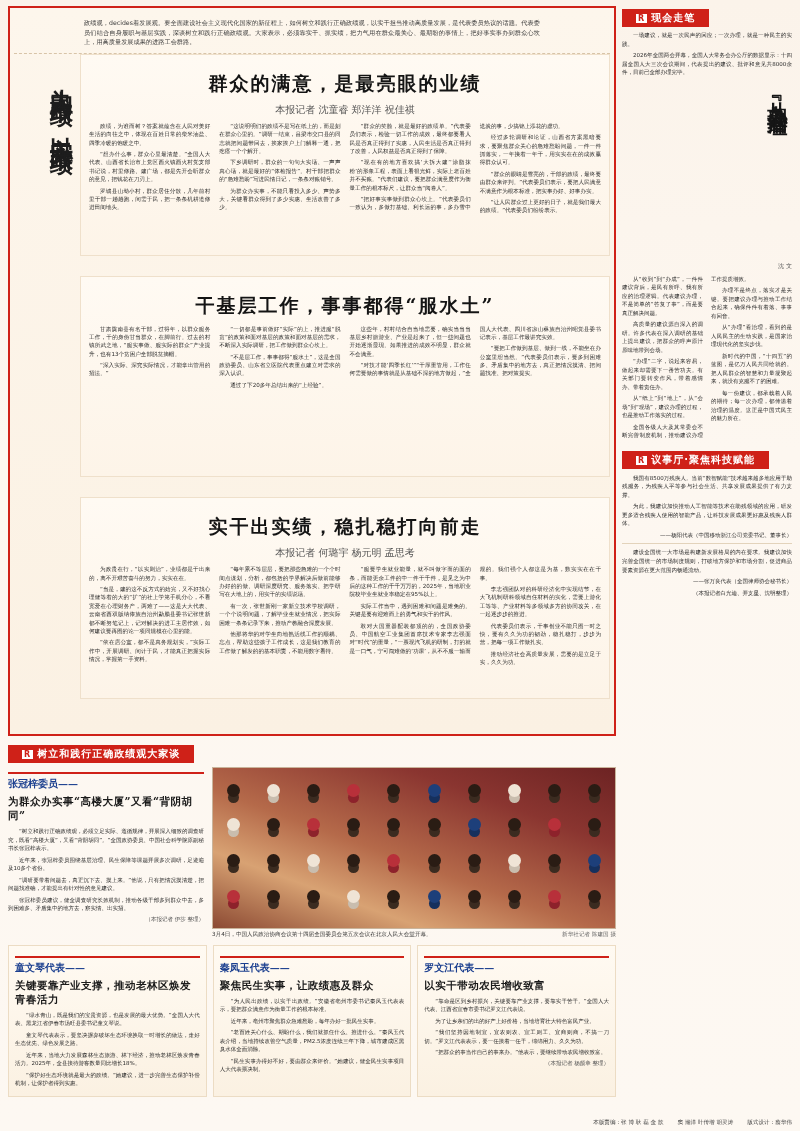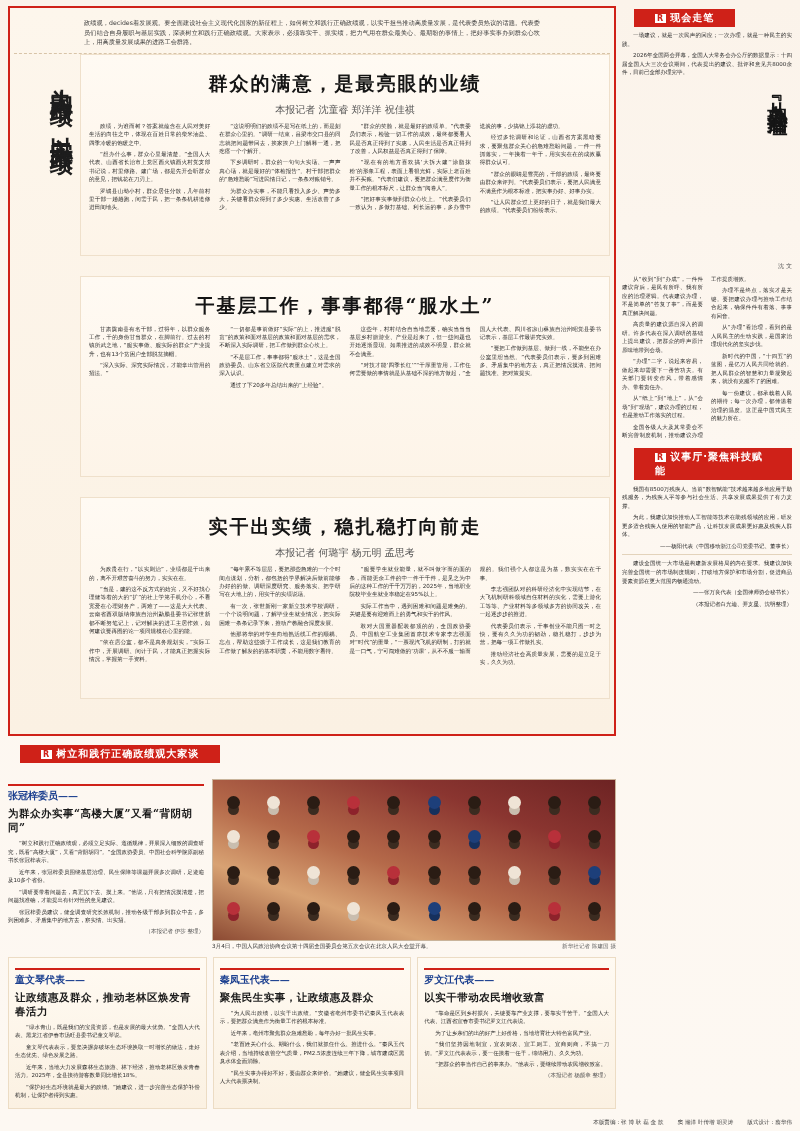"R 现会走笔" .sechead { margin-left: 12px -> none; padding: 2px 21px -> 2px 14px }
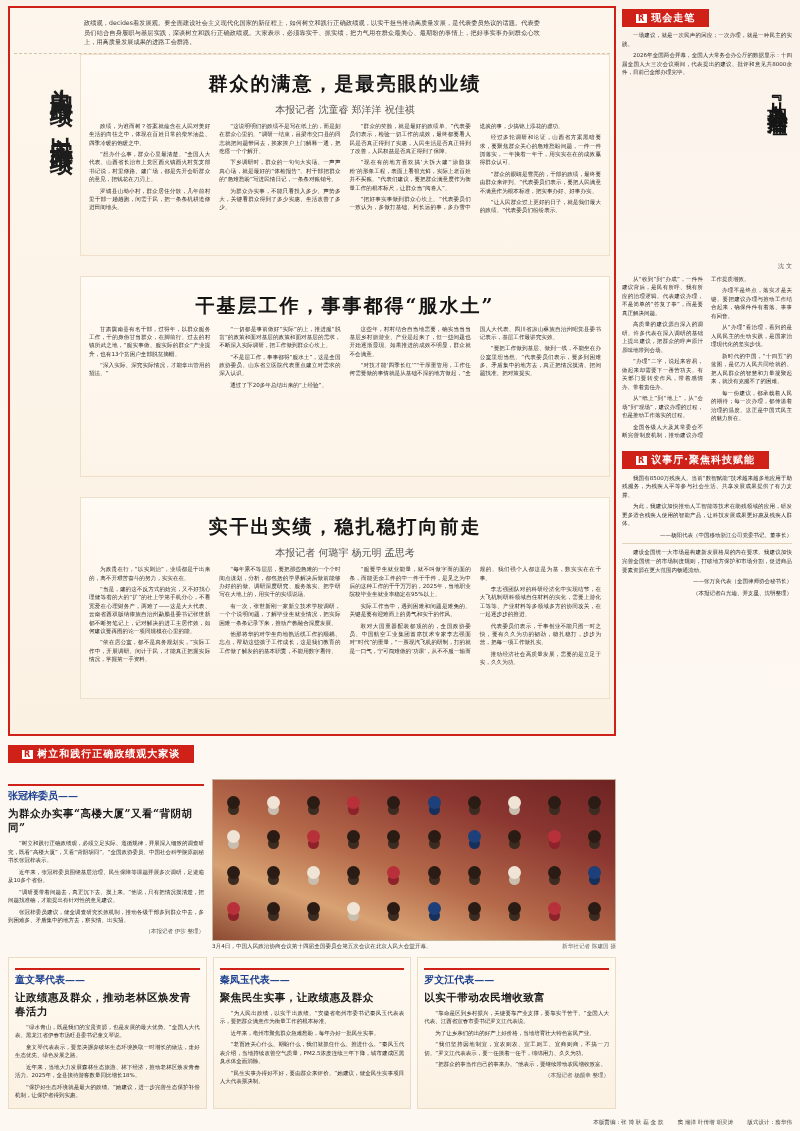"张冠梓委员——" .btmgrid { margin-top: 16px -> 4px }
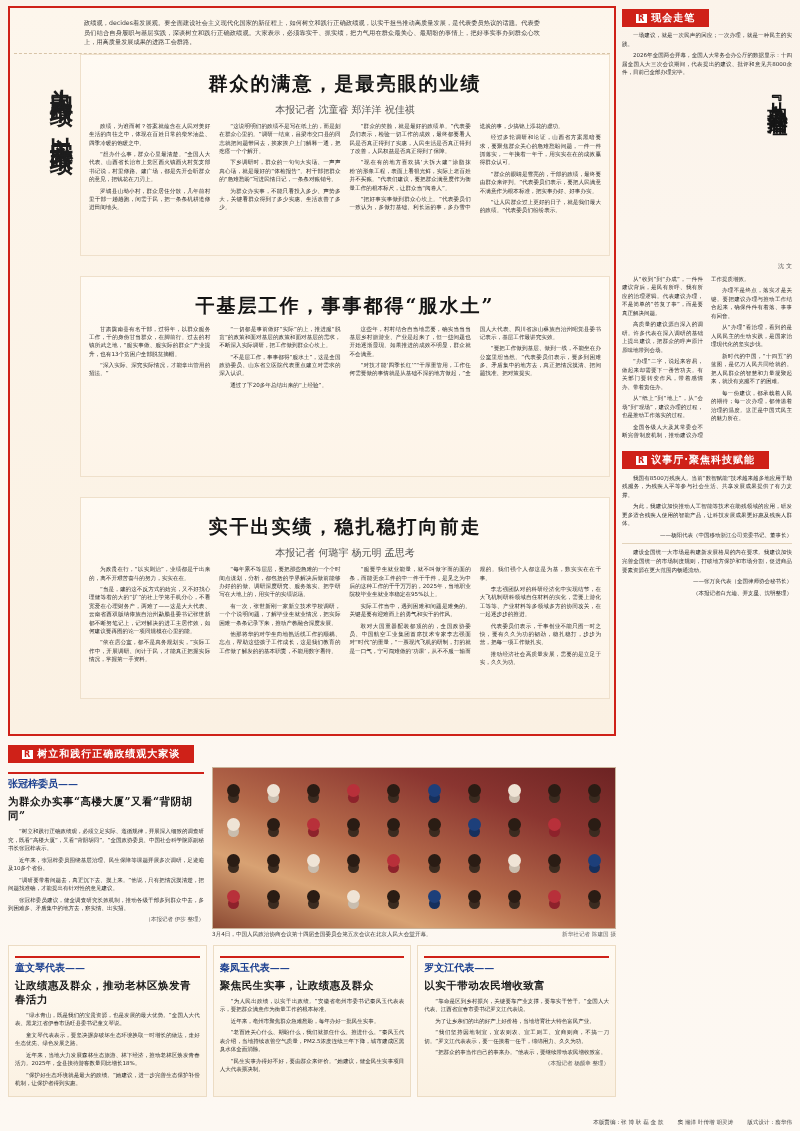"让政绩惠及群众，推动老林区焕发青春活力" div.ptitle { text: 让政绩惠及群众 -> 关键要靠产业支撑 }
